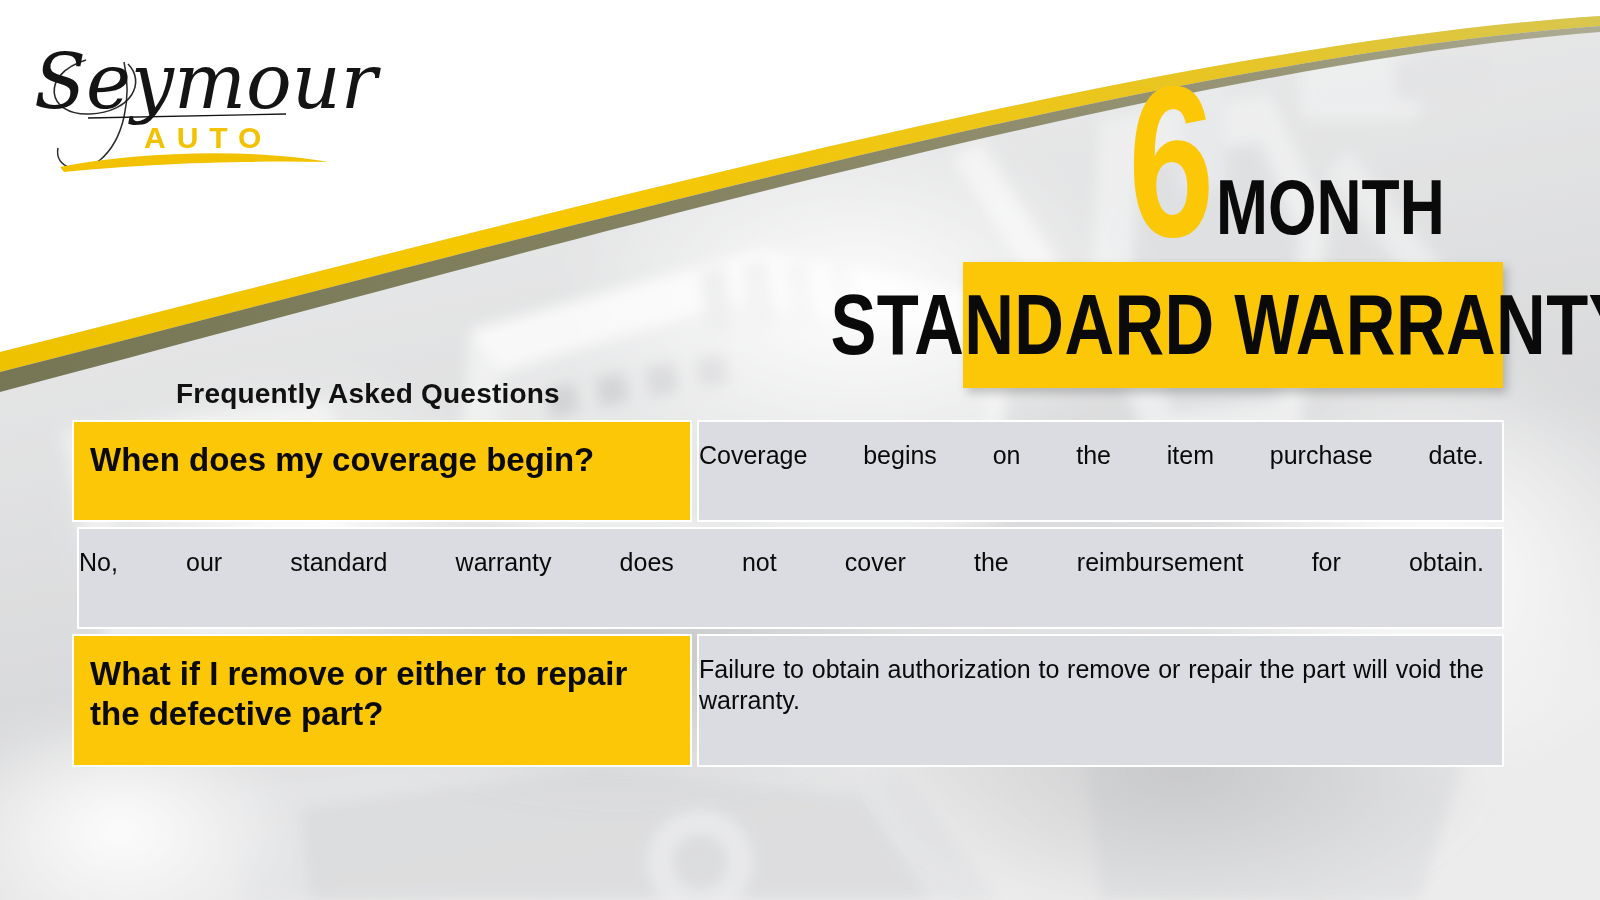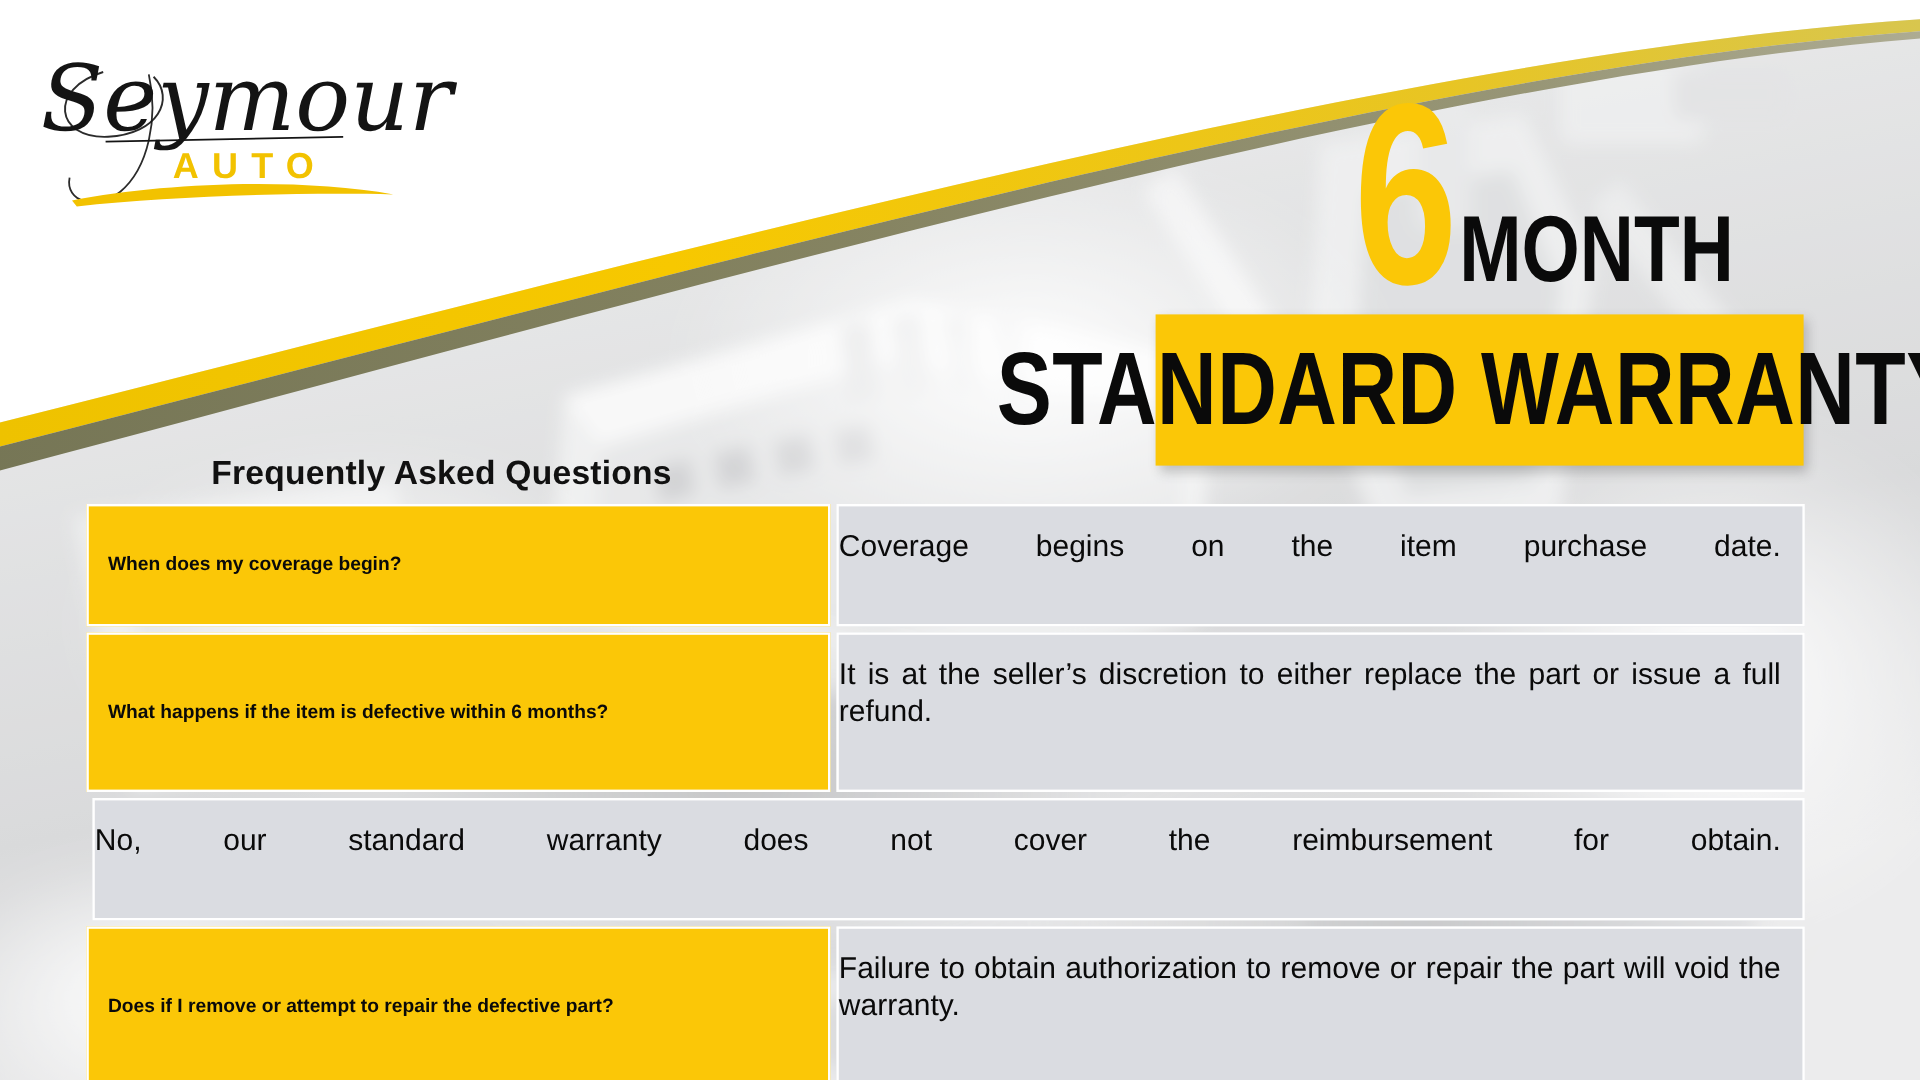"When does my coverage begin?" .faq-q { align-items: center -> none; font-size: 16px -> 33px }
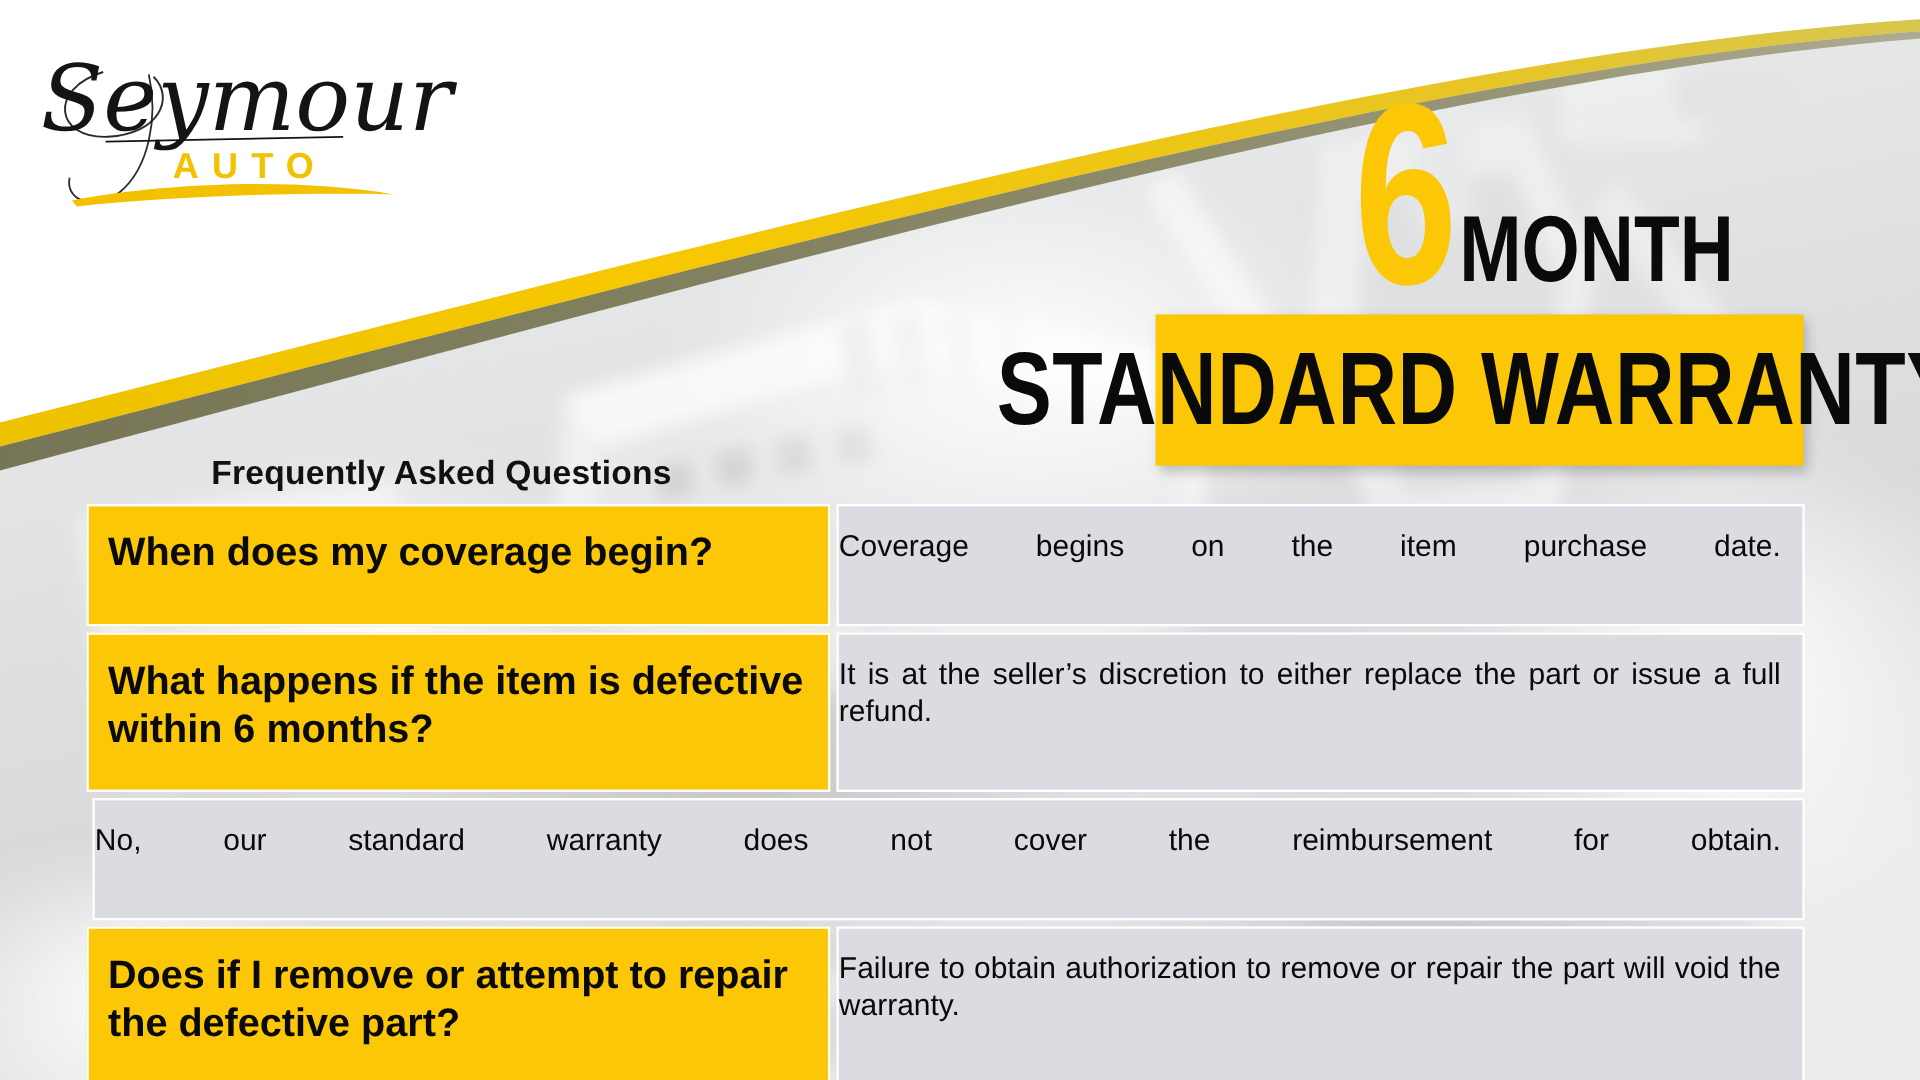"What happens if the item" div.faq-row { html: <div> <div> <span>What happens if the item is defective within 6 months?</span> </div> <div> <span>It is at the seller’s discretion to either replace the part or issue a full refund.</span> </div> </div> -> none }
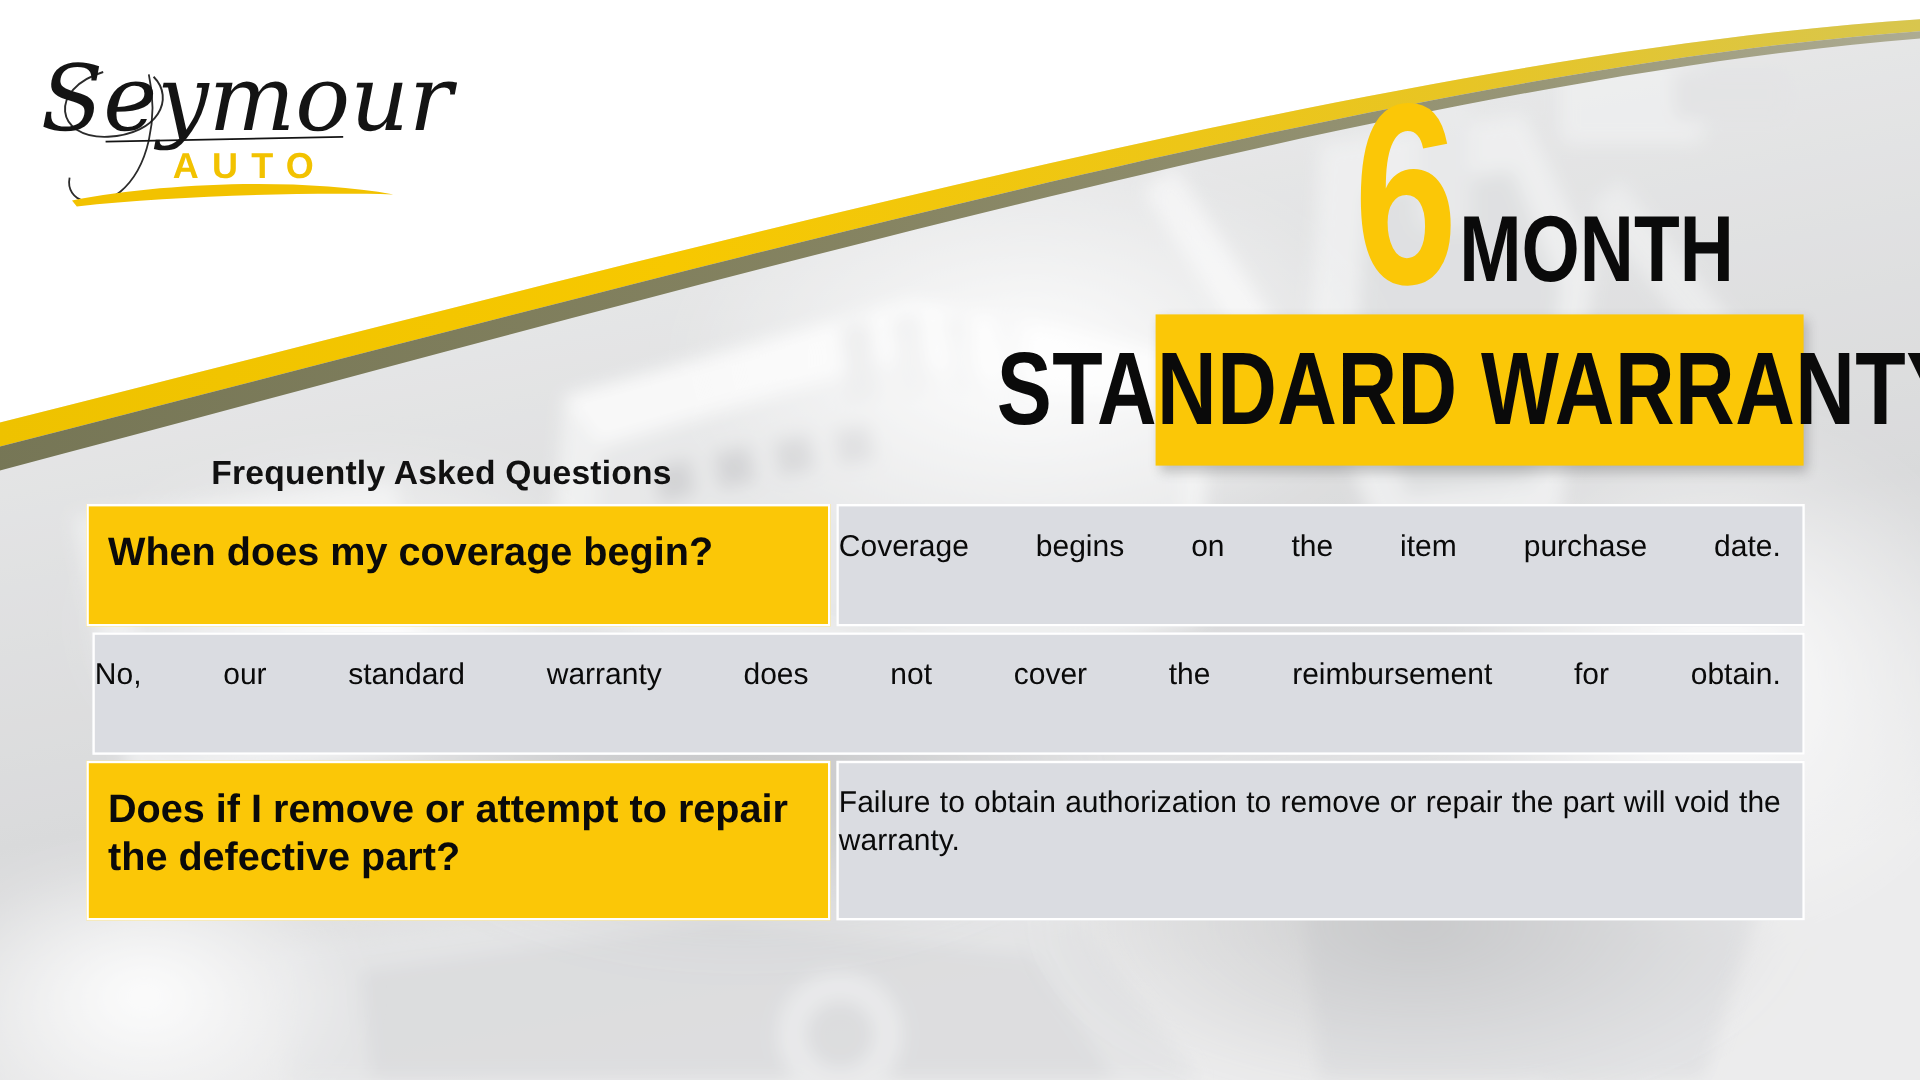"Does if I remove or" span { text: Does if I remove or attempt -> What if I remove or either }
